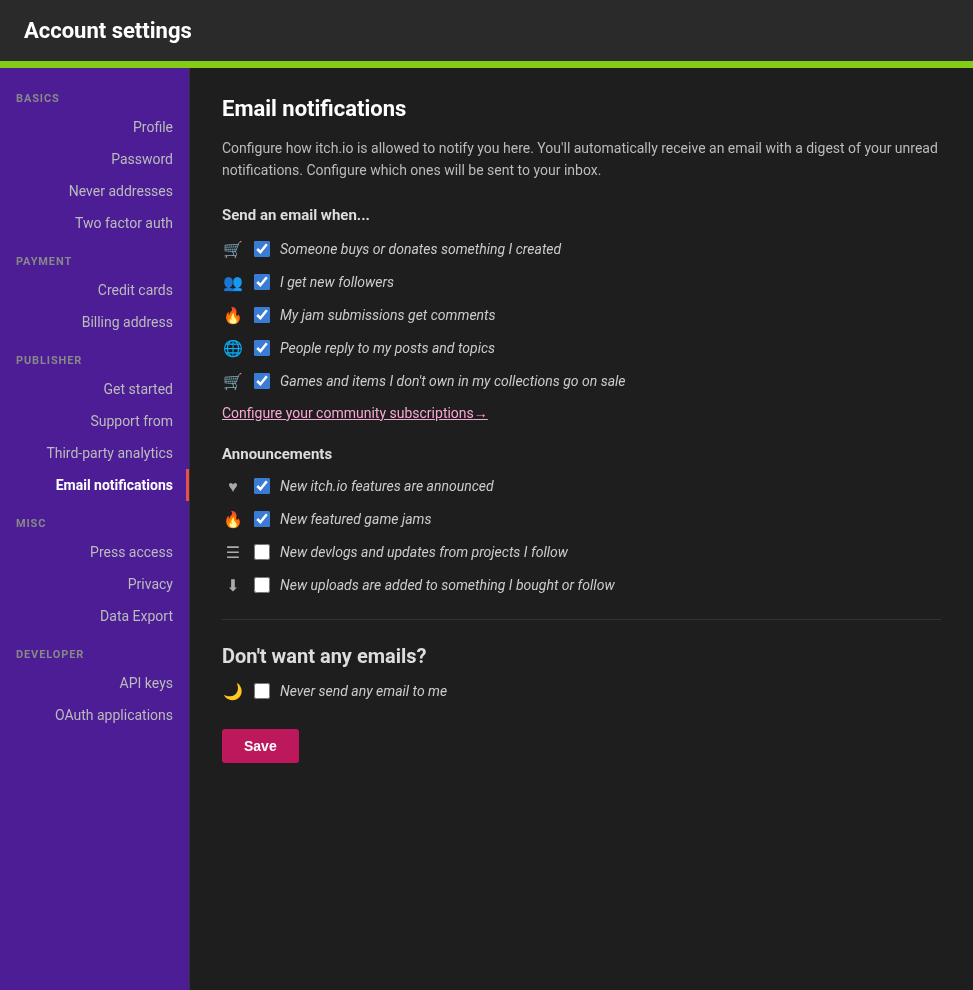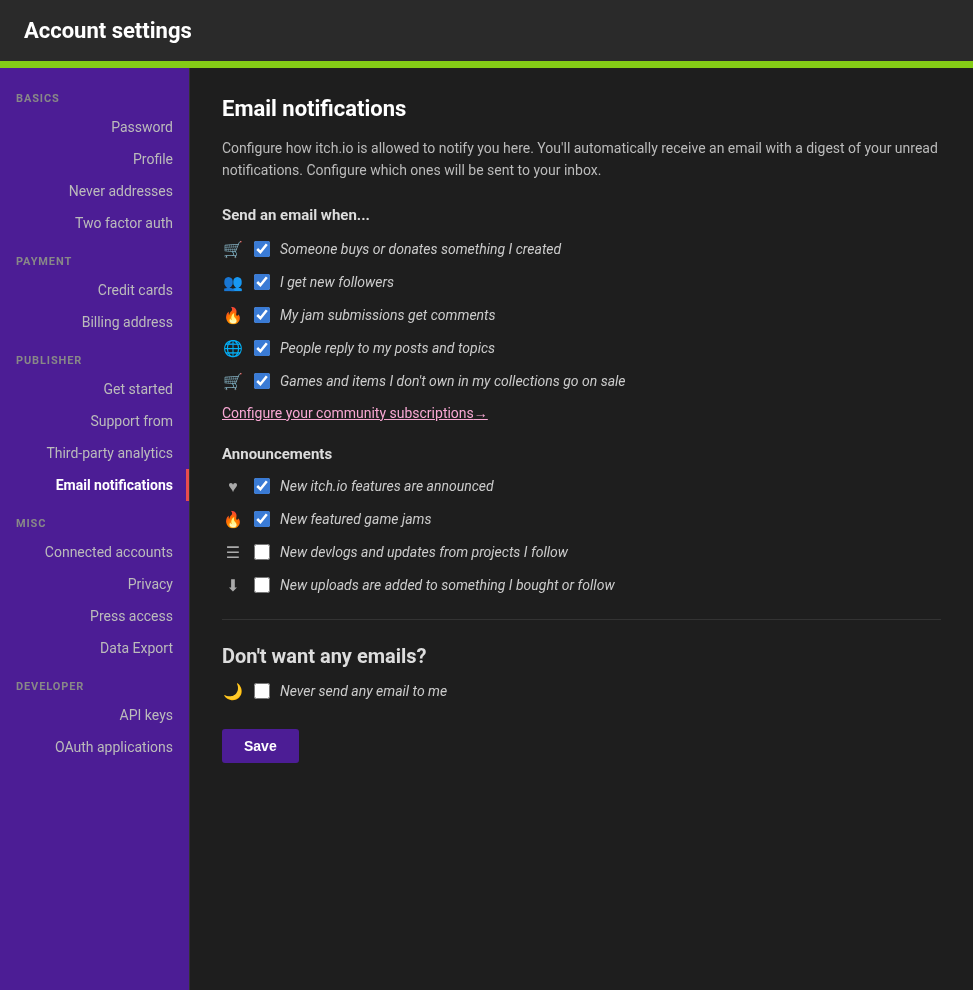"Password" a.sidebar-item { order: before "Profile" -> after "Profile" }
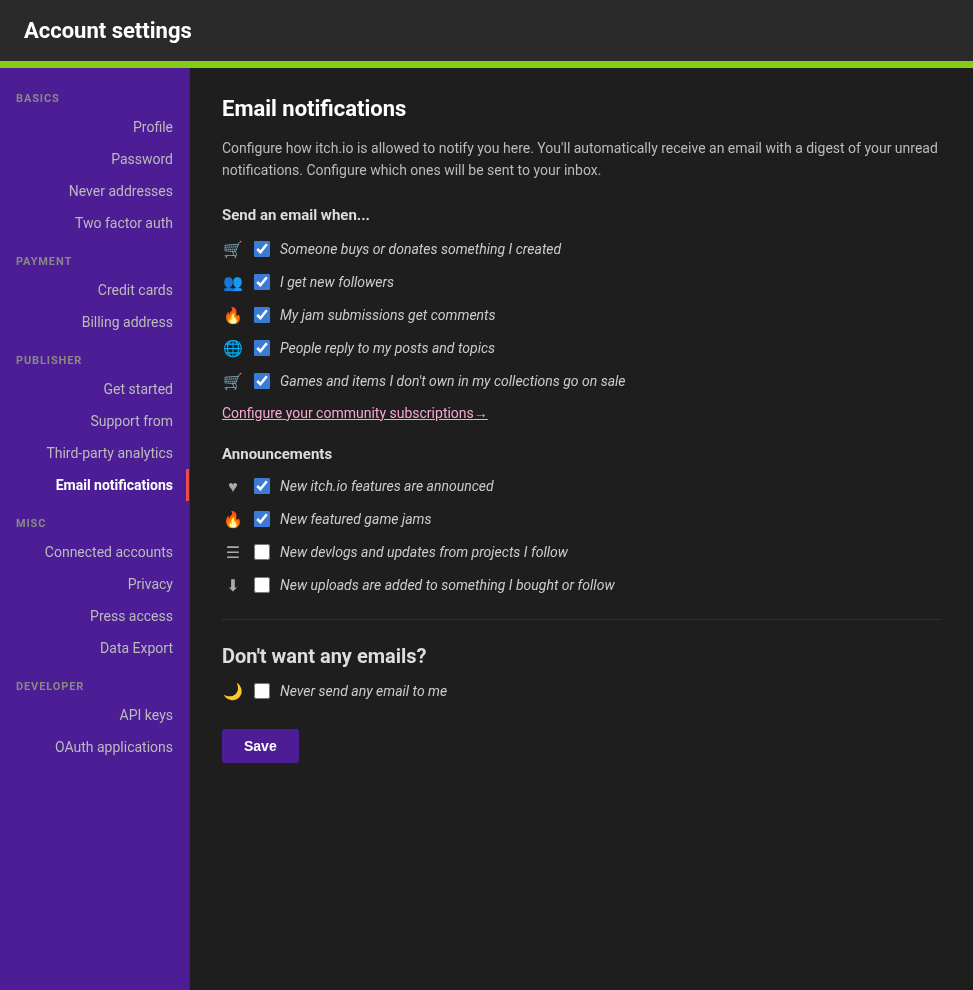"Connected accounts" a.sidebar-item { html: <a>Connected accounts</a> -> none }
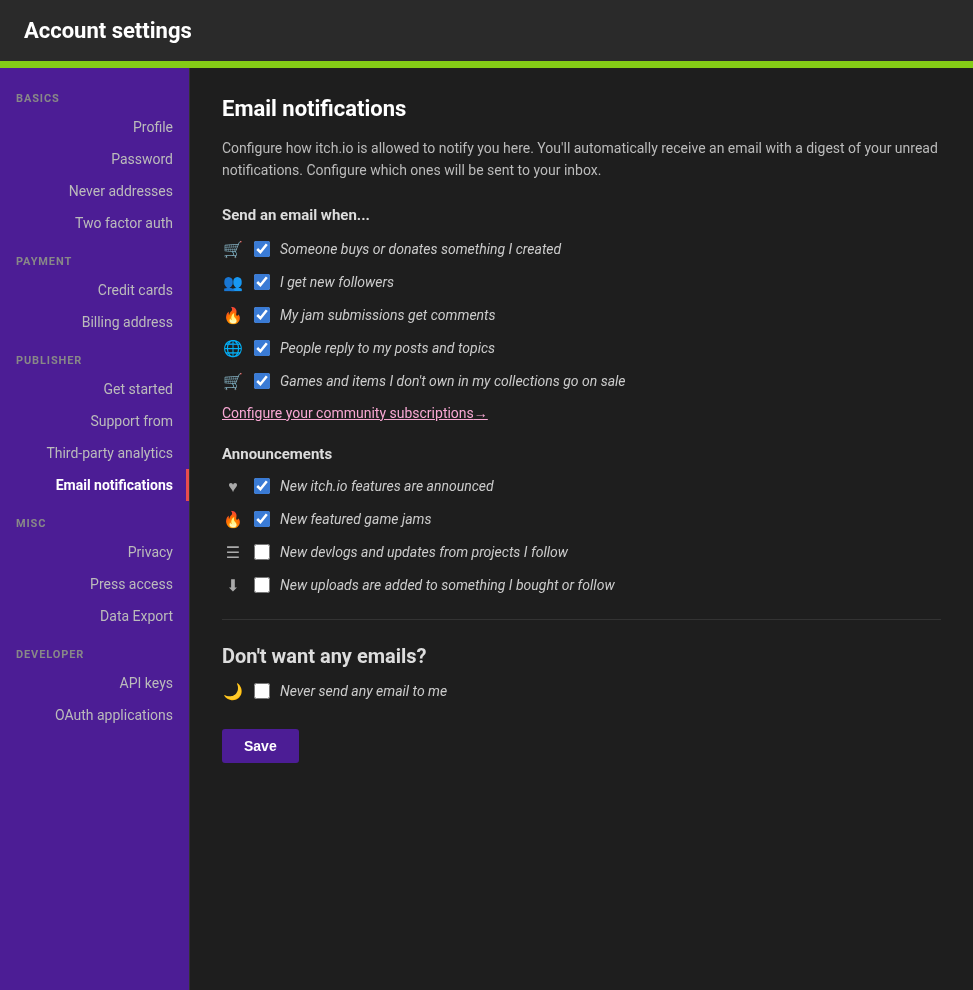"Privacy" a.sidebar-item { order: before "Press access" -> after "Press access" }
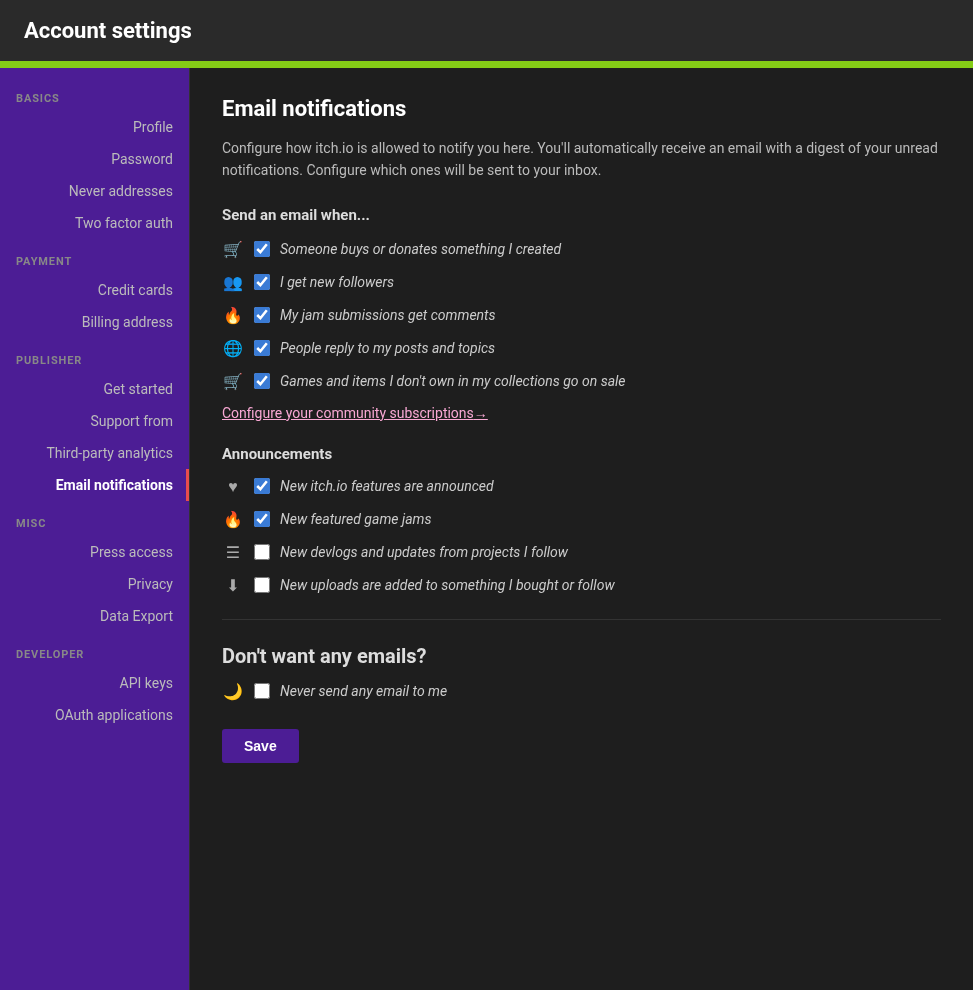"Save" .save-btn { background: #4c1d95 -> #be185d }
